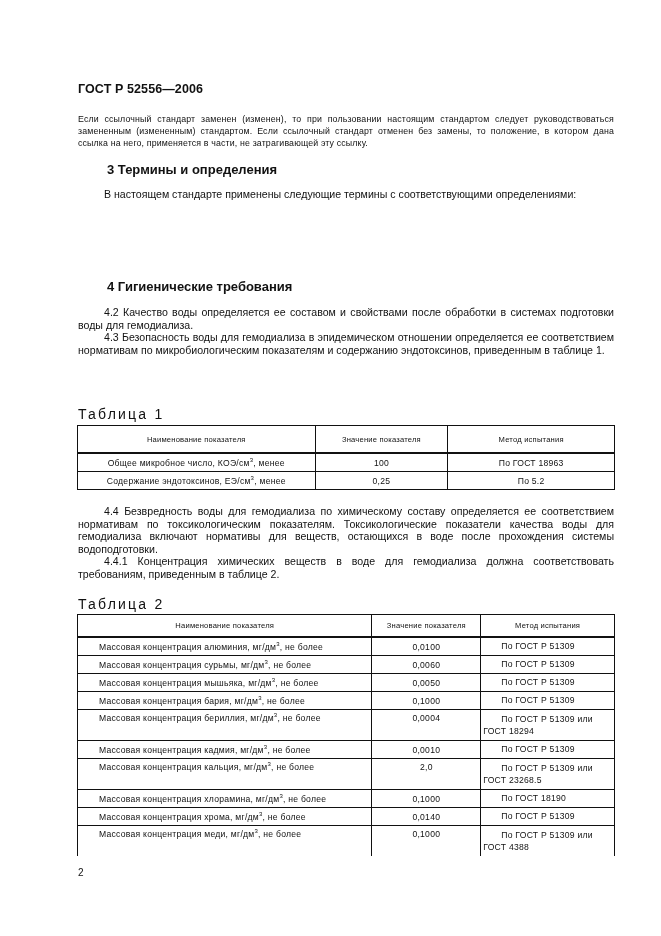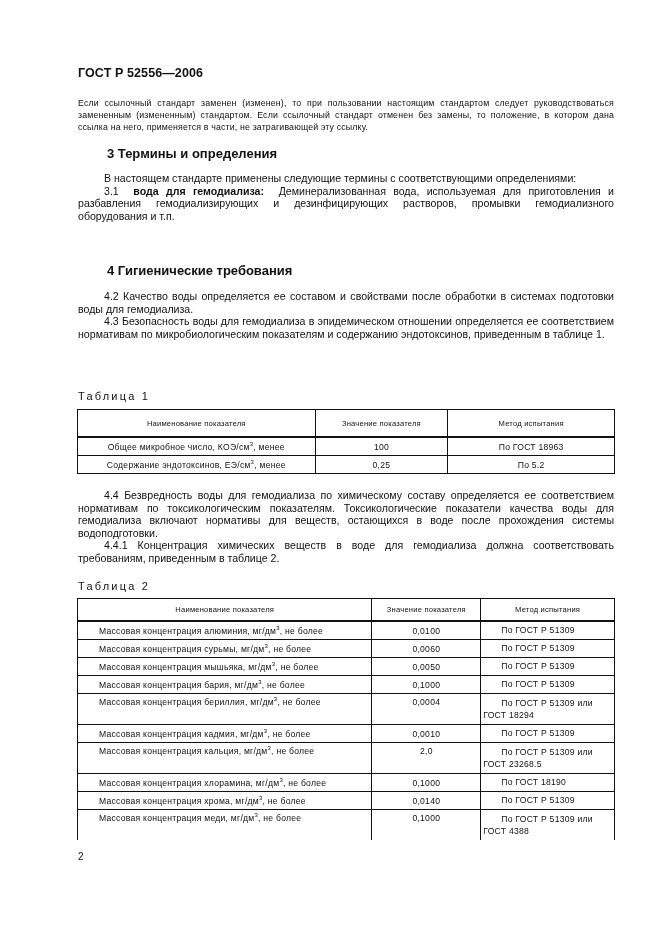"ГОСТ Р 52556—2006" .page { top: 0 -> 16px }
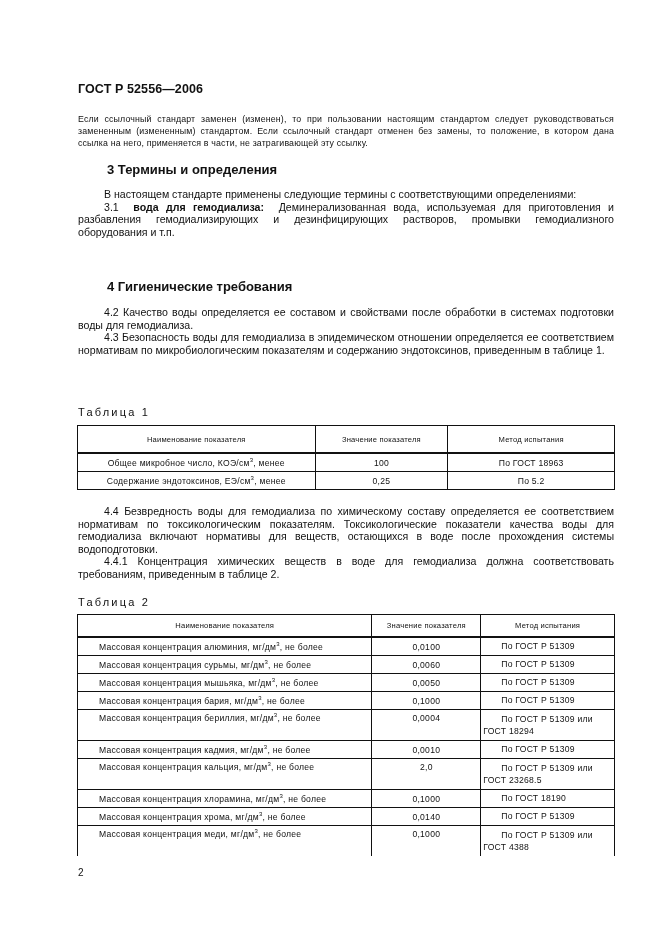"3.1 вода для гемодиализа:" div.ind { html: <div><span>3.1</span>&nbsp; <b>вода для гемодиализа:</b>&nbsp; <span>Деминерализованная вода, используемая для приготовления и разбавления гемодиализирующих и дезинфицирующих растворов, промывки гемодиализного оборудования и т.п.</span></div> -> none }
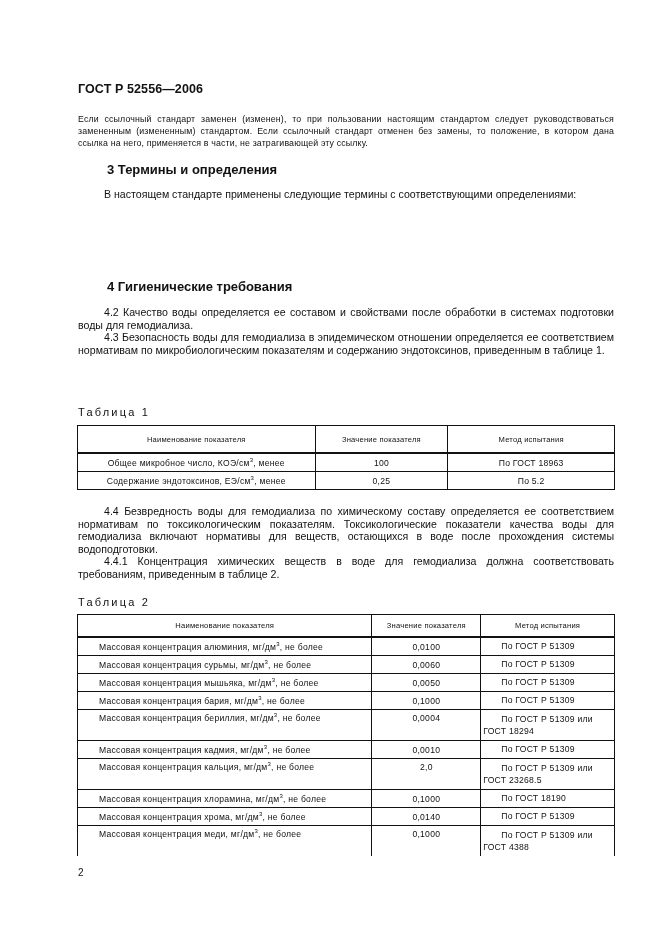"Таблица 1" .cap { font-size: 11px -> 14px }
